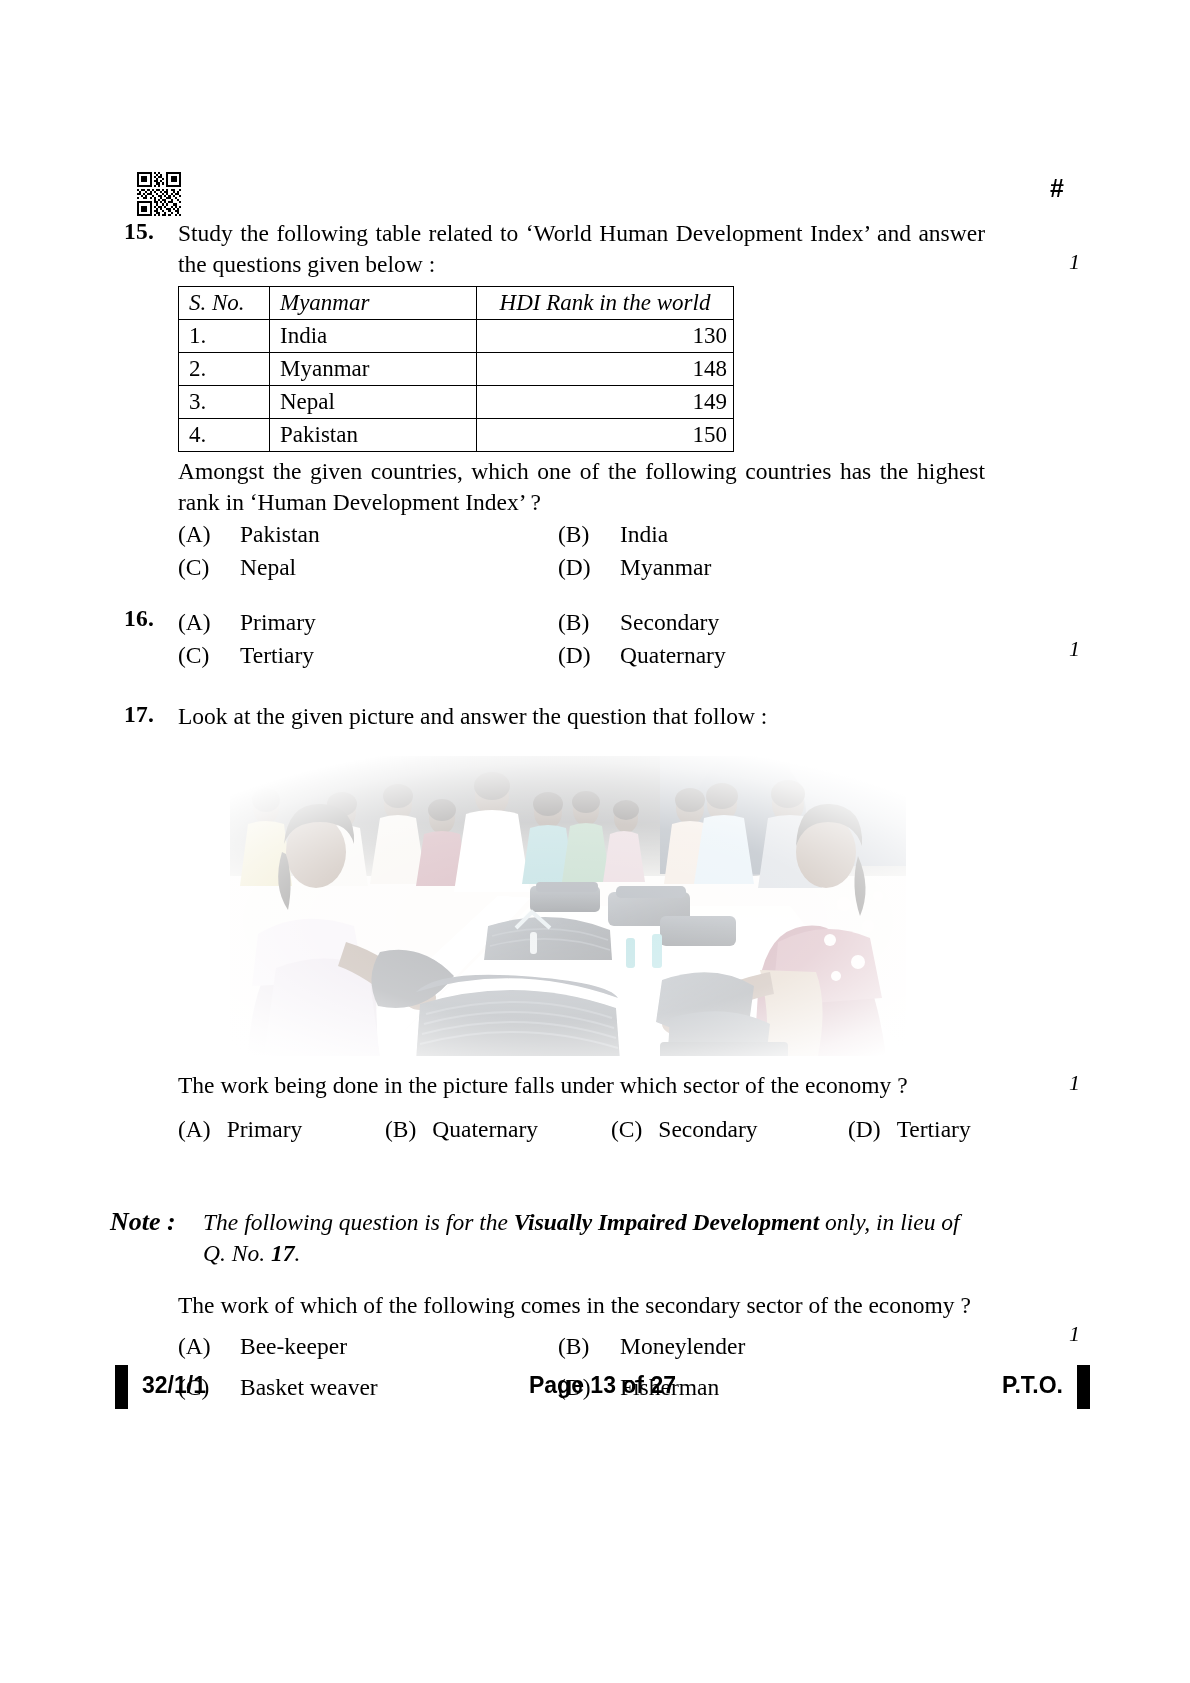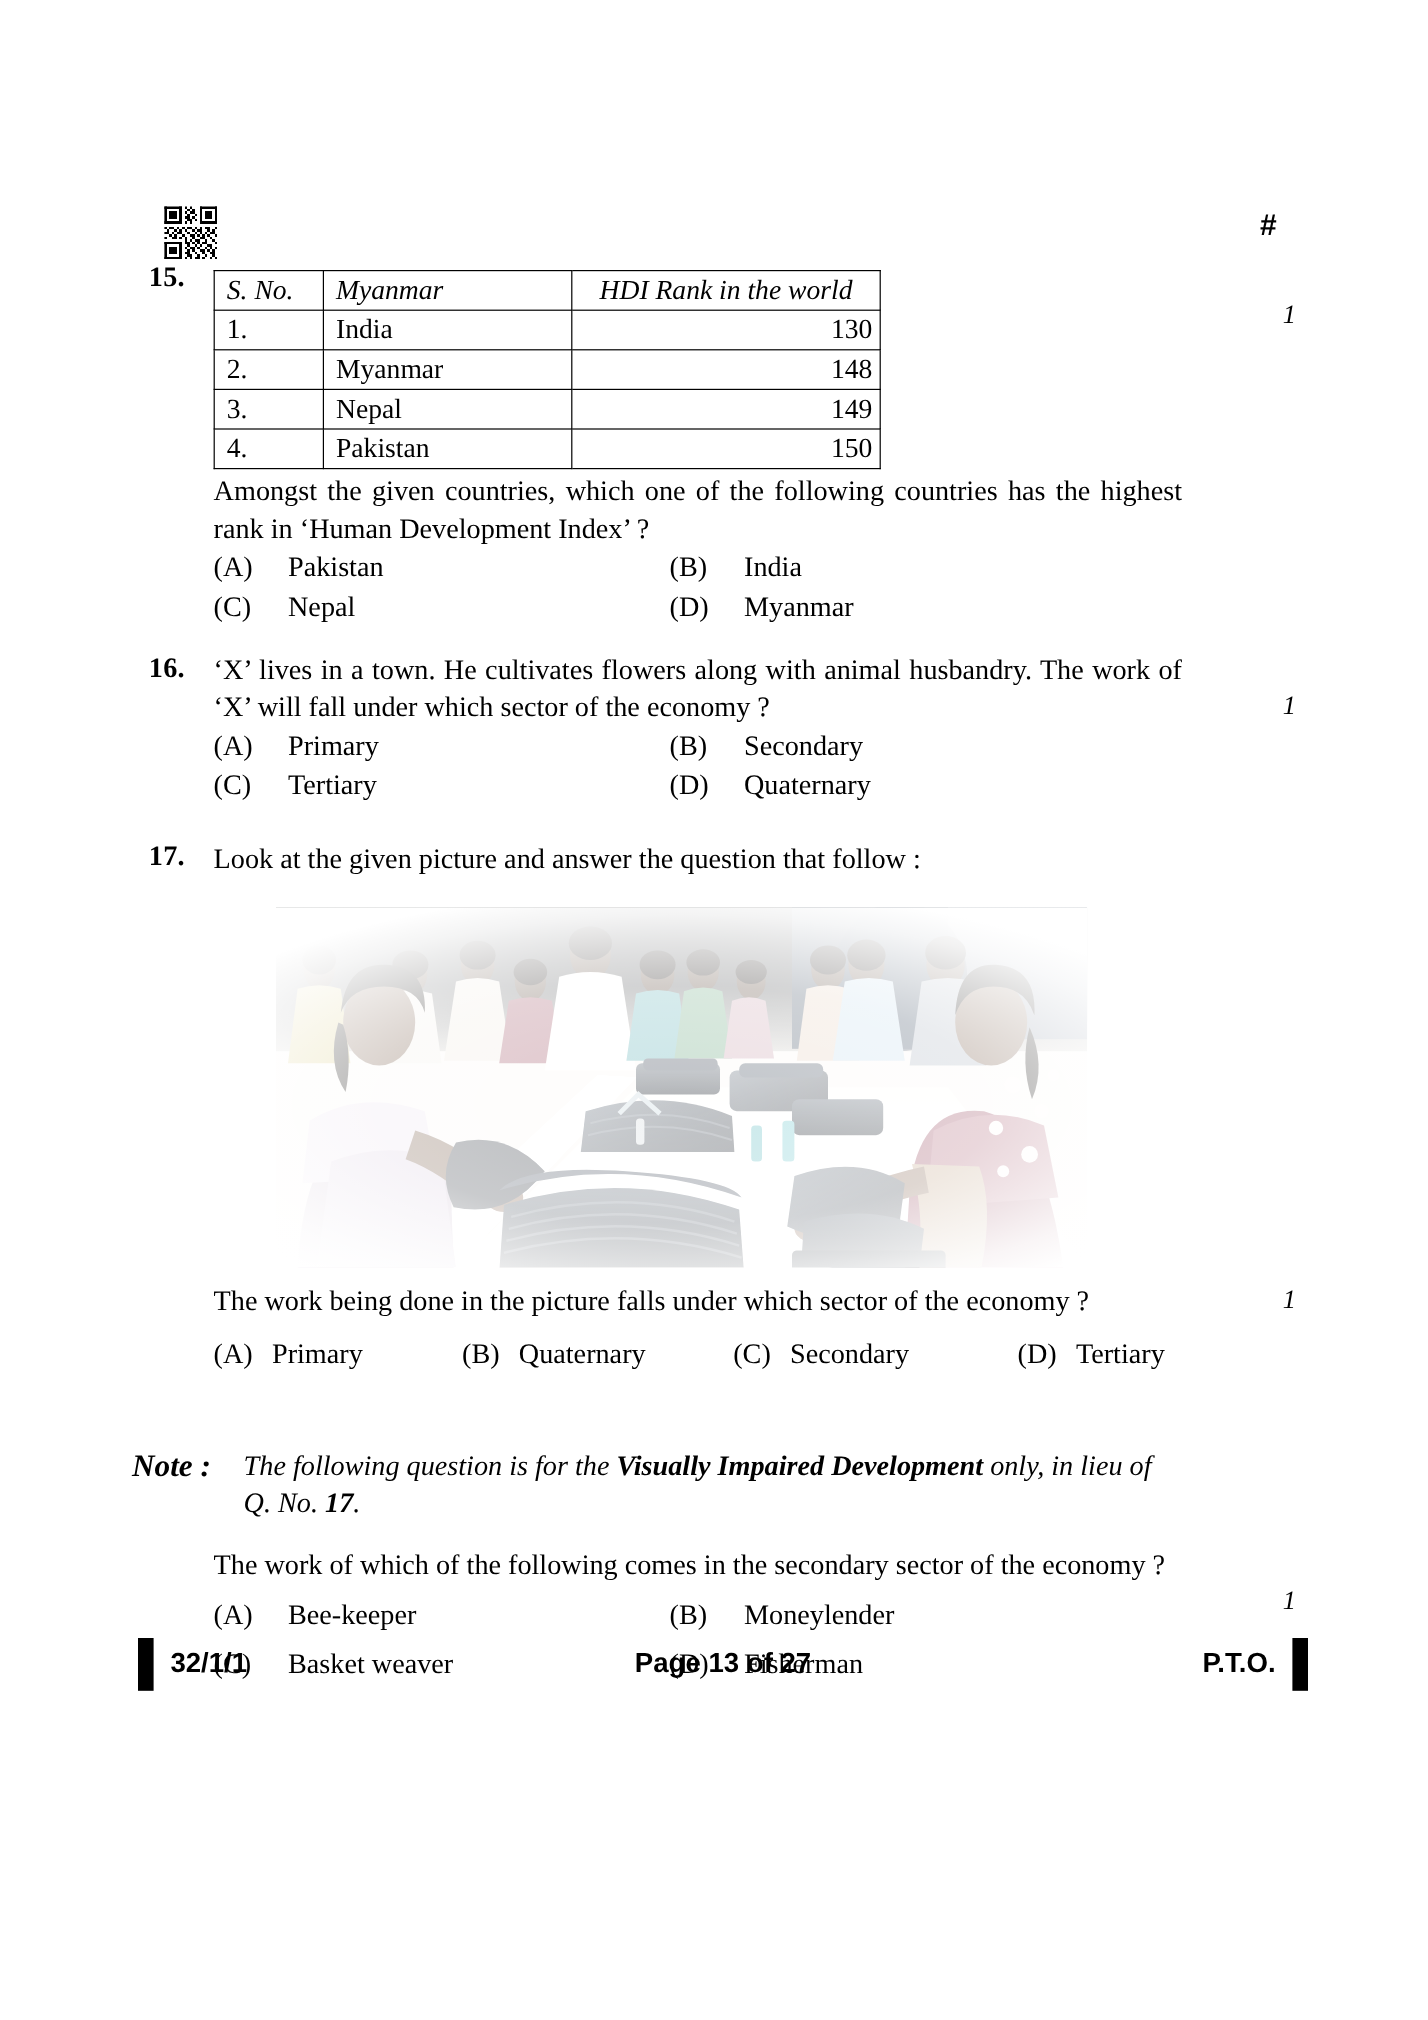"Study the following table related" div.qbody { html: none -> <div>Study the following table related to ‘World Human Development Index’ and answer the questions given below :</div> }
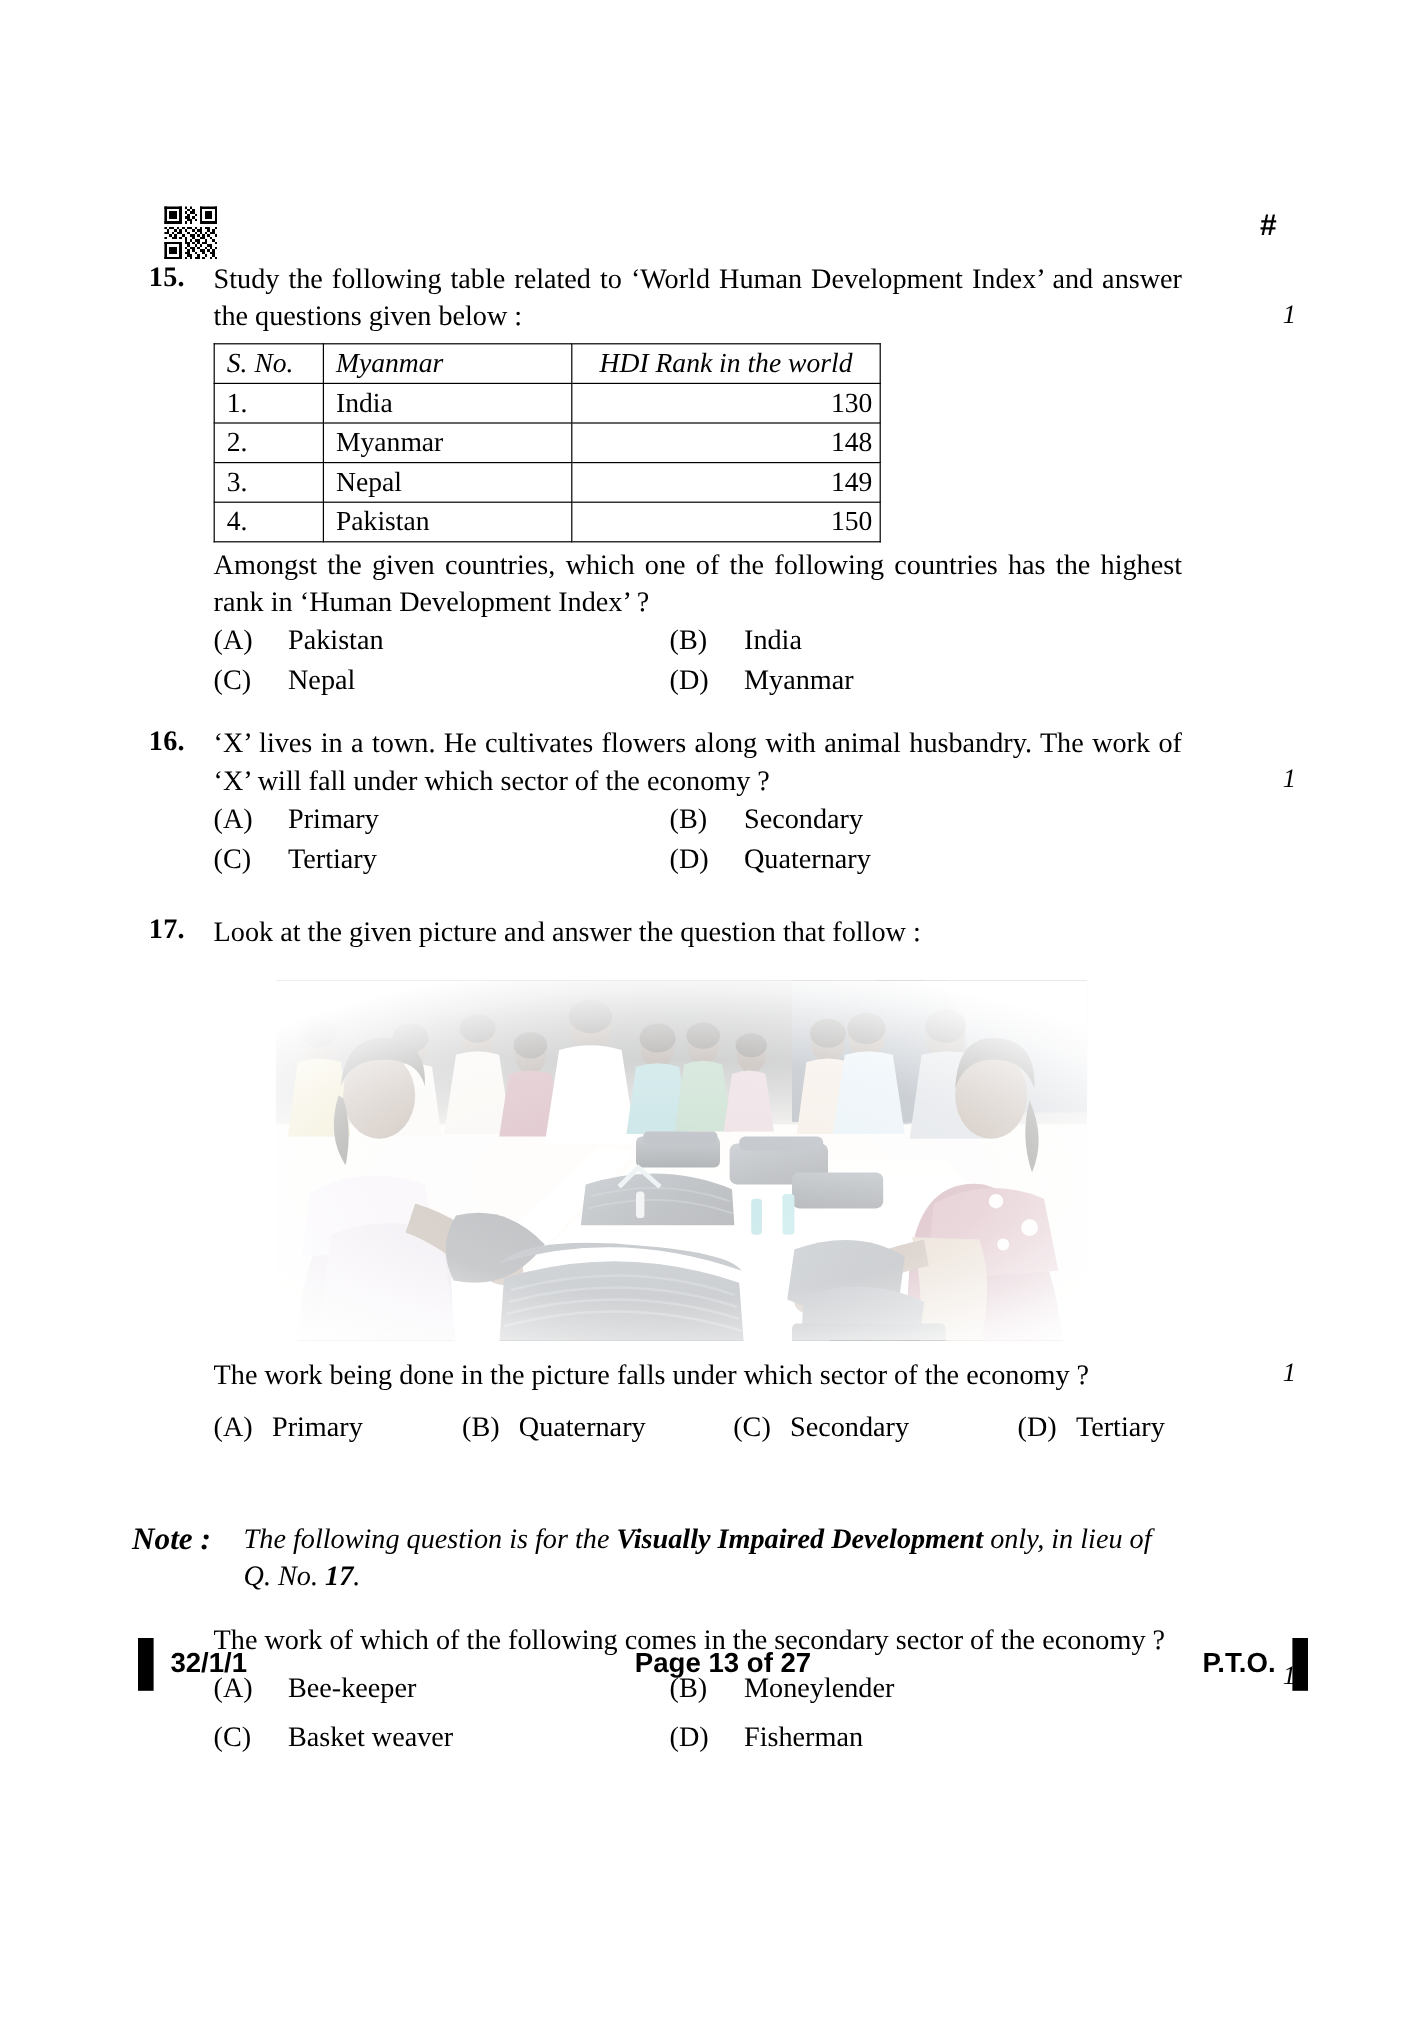"‘X’ lives in a town." div.qbody { html: <div>‘X’ lives in a town. He cultivates flowers along with animal husbandry. The work of ‘X’ will fall under which sector of the economy ?</div> -> none }
